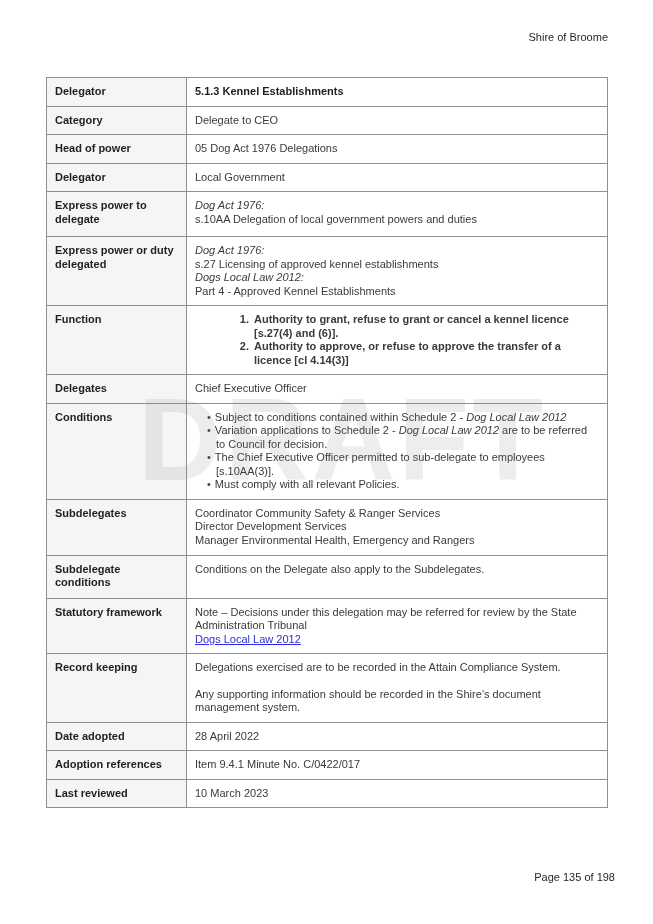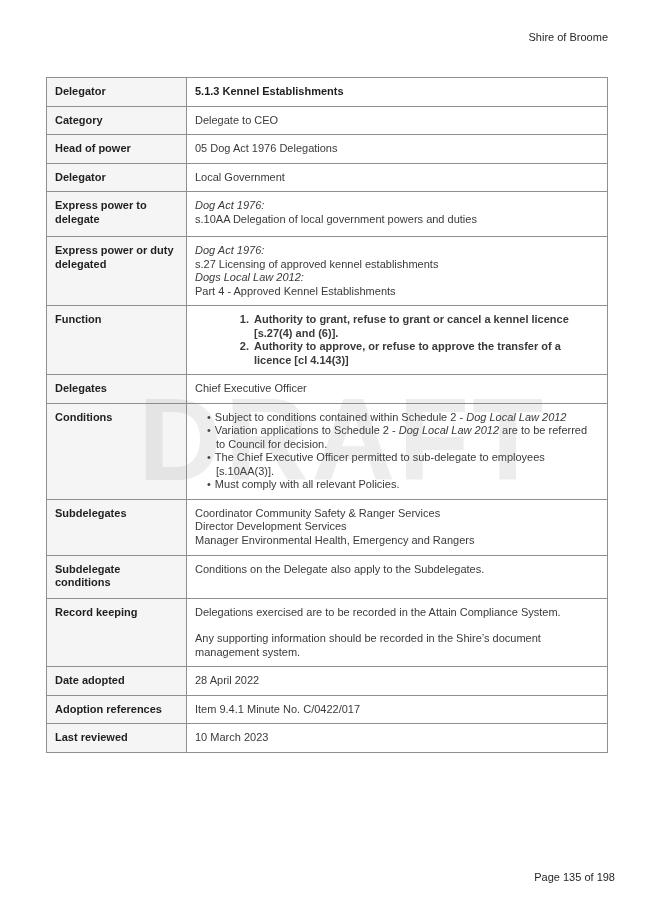"Statutory framework" tr.h55 { html: none -> <tr> <td>Statutory framework</td> <td> <div>Note – Decisions under this delegation may be referred for review by the State Administration Tribunal</div> <div><a>Dogs Local Law 2012</a></div> </td> </tr> }
